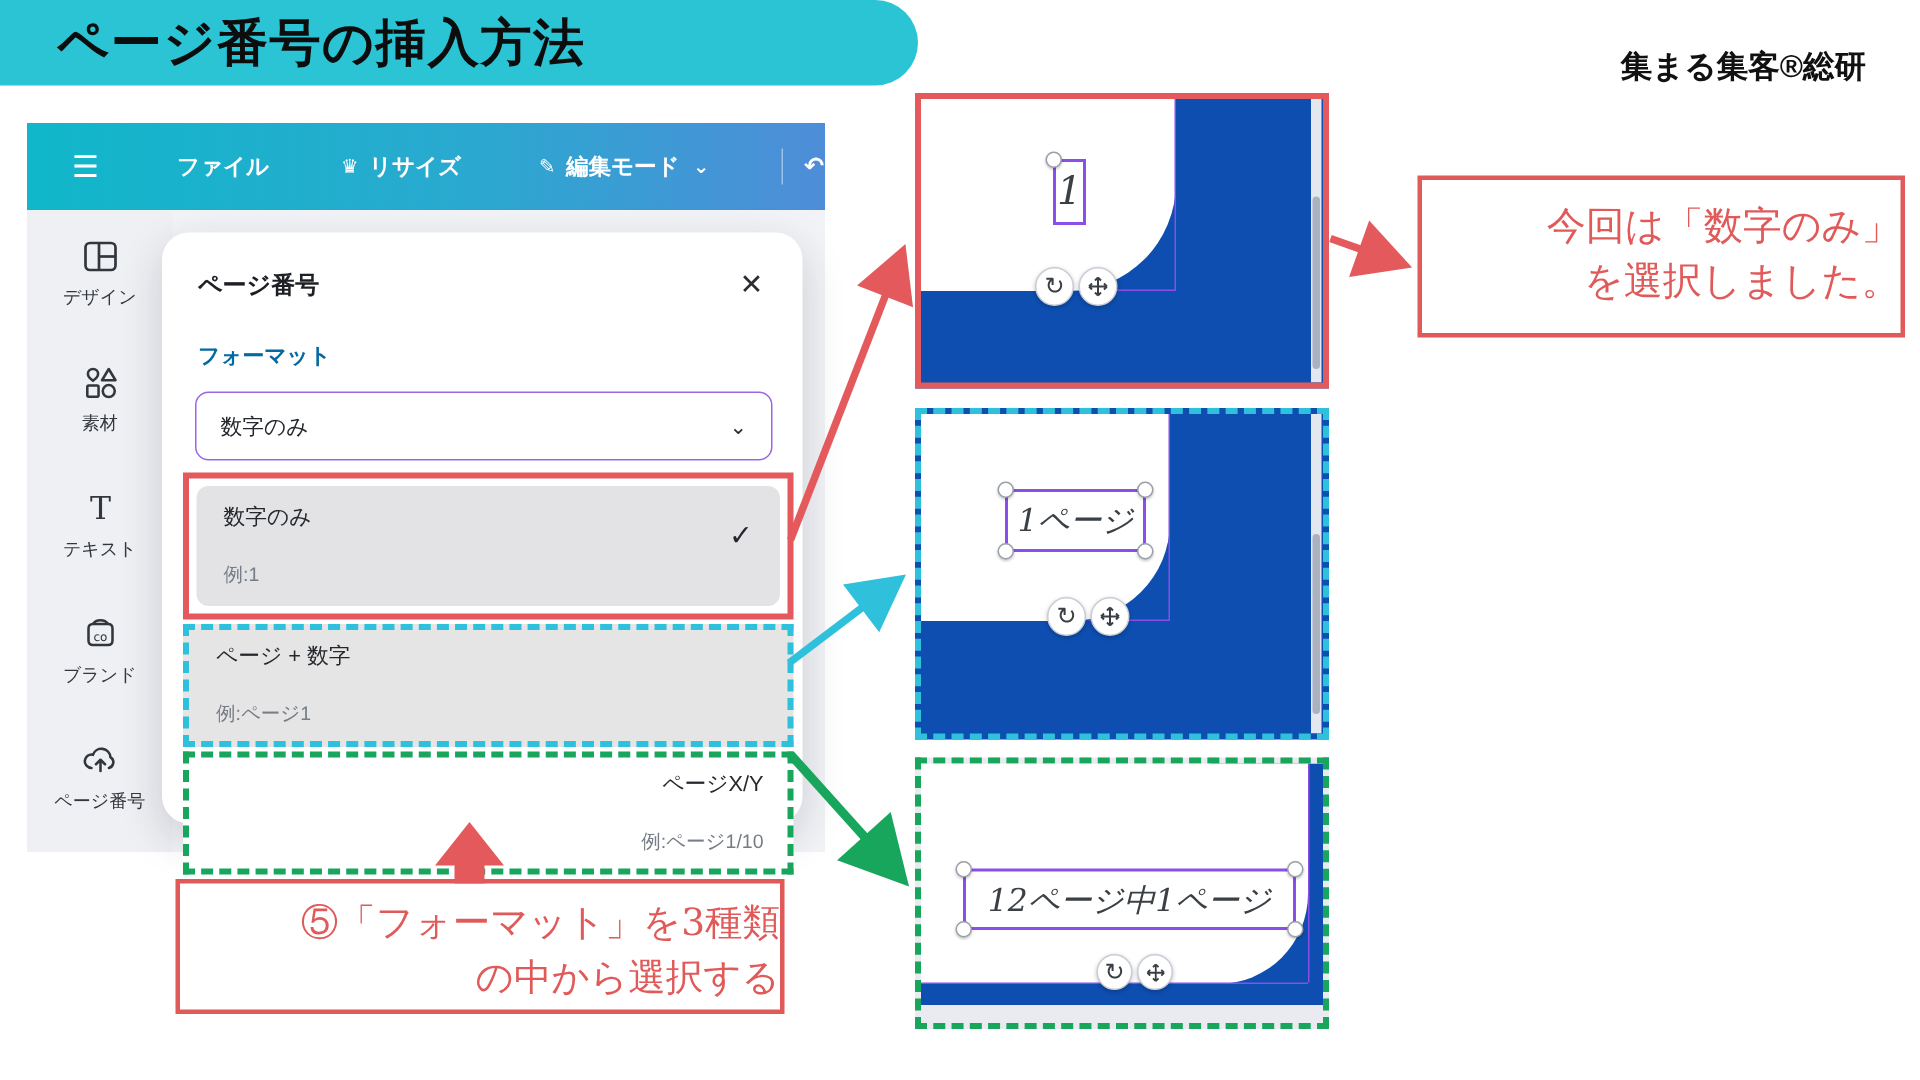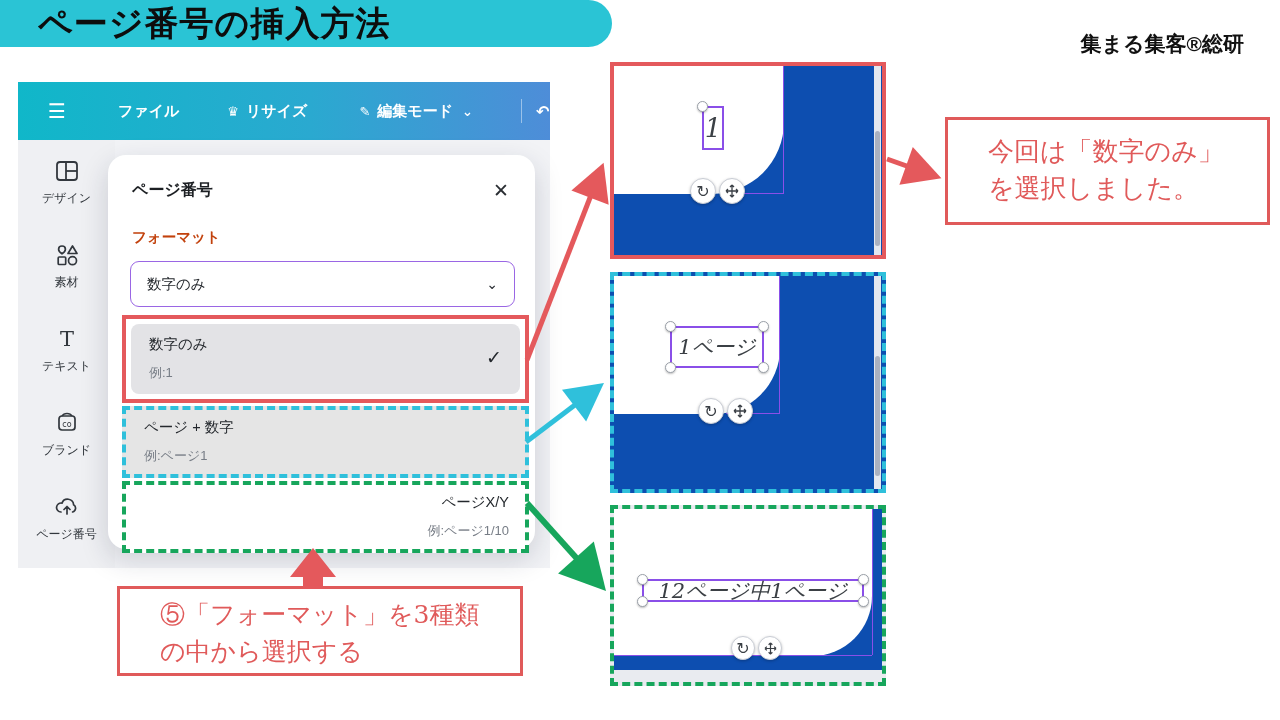"ページ番号の挿入方法" .banner { height: 47px -> 57px }
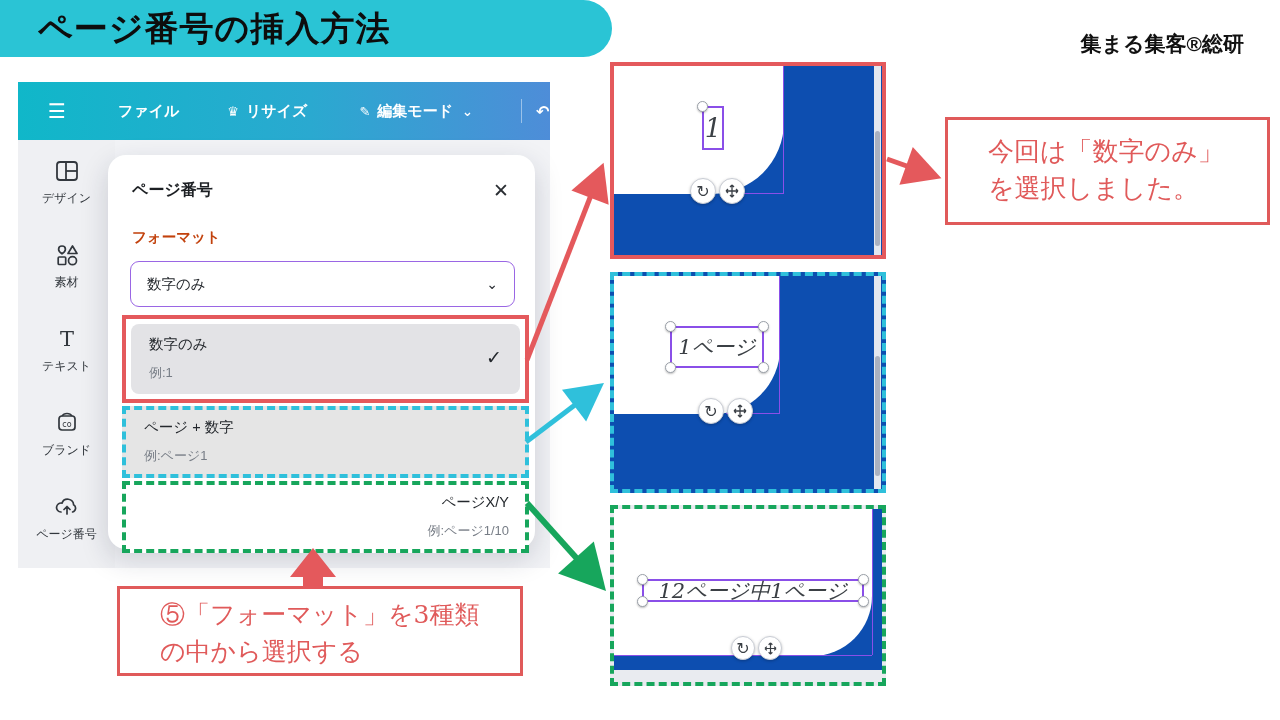"今回は「数字のみ」" .note { text-align: none -> right }
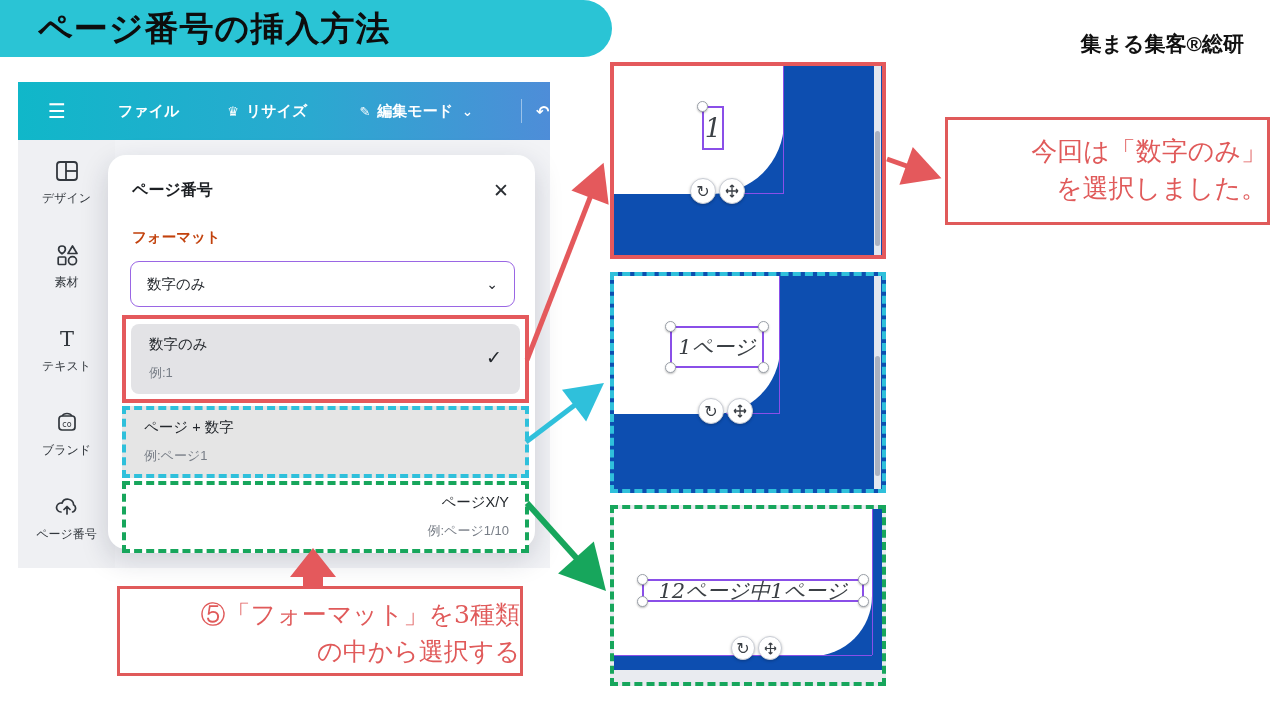"フォーマット" .format-label { color: #c2410c -> #0369a1 }
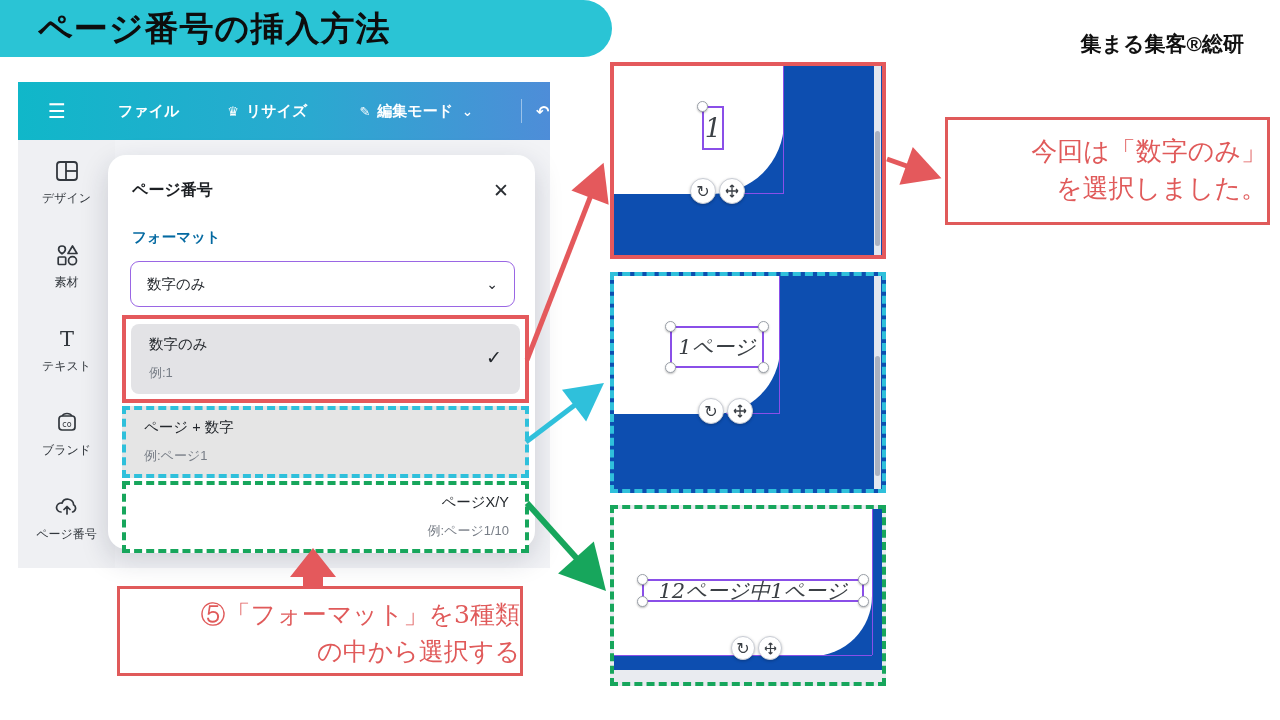"例:1" .opt-ex { margin-top: 10px -> 20px }
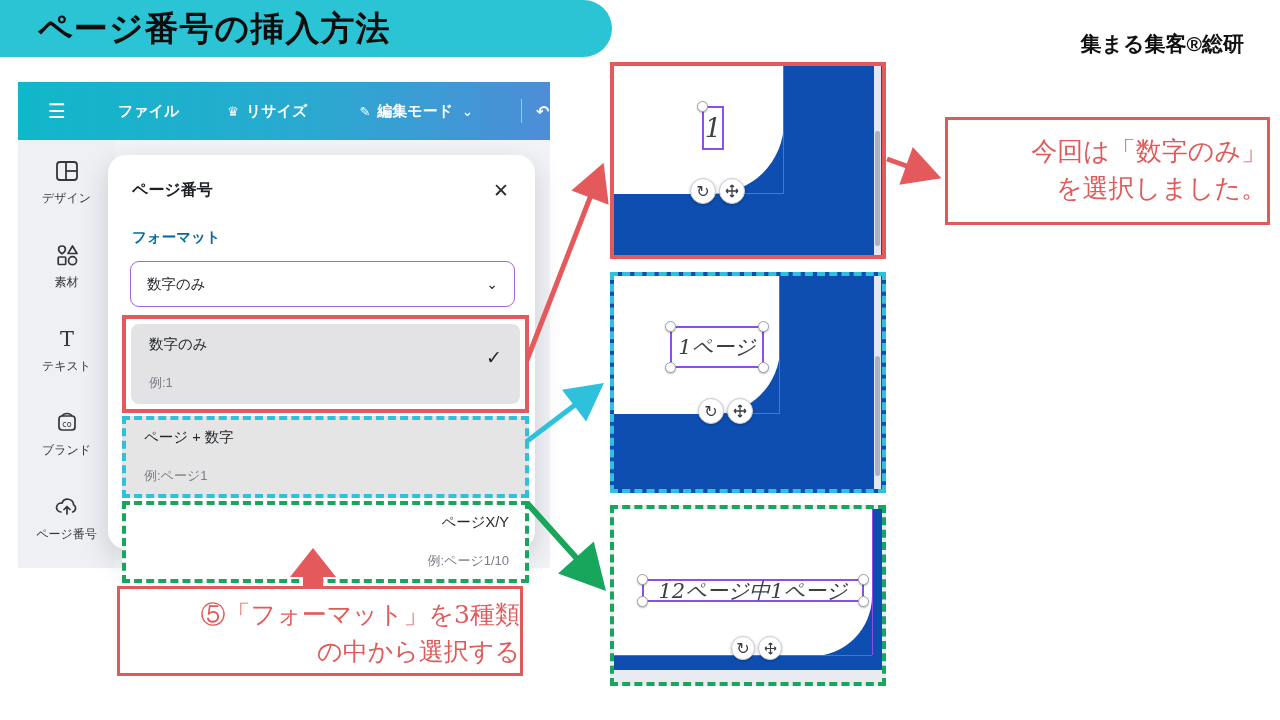"12ページ中1ページ" div.page-text { height: 23px -> 41px }
